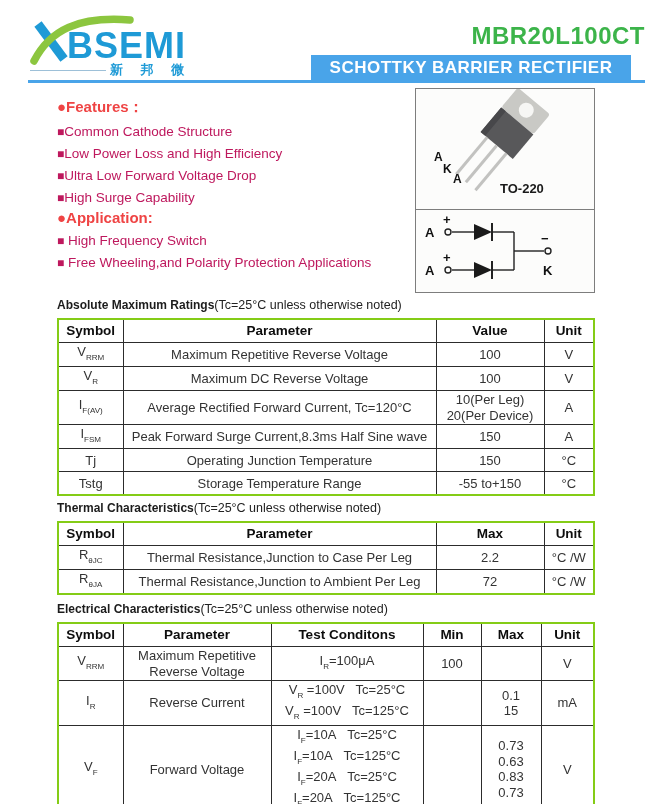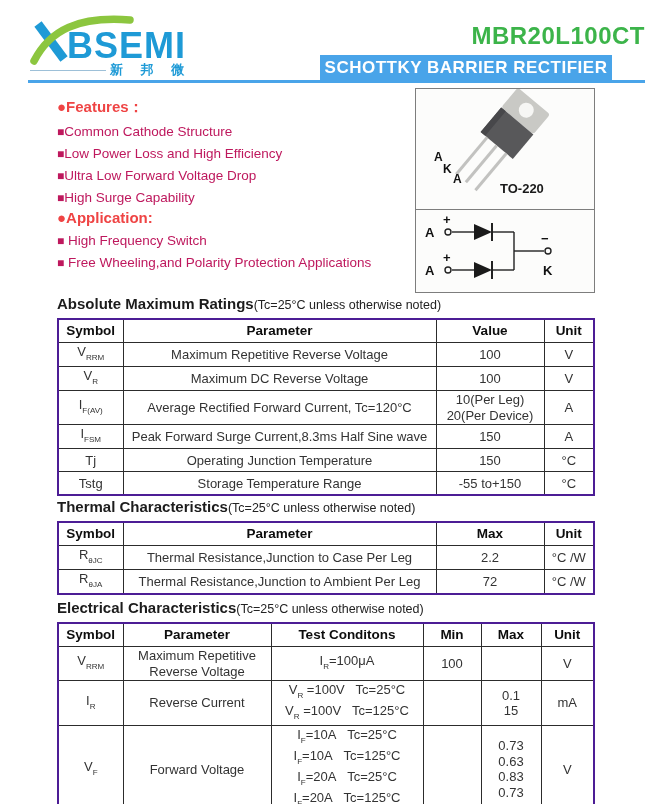"SCHOTTKY BARRIER RECTIFIER" .banner { left: 320px -> 311px; width: 292px -> 320px }
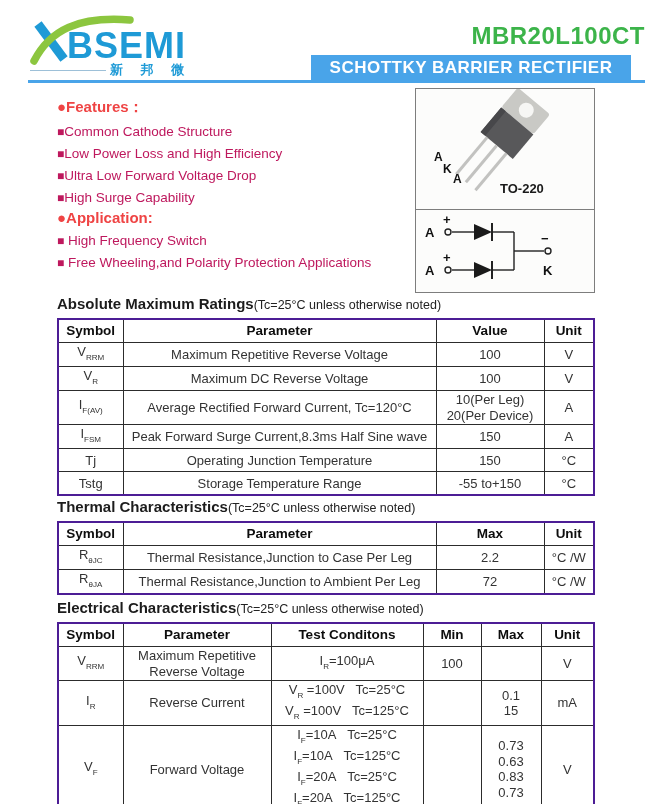"Absolute Maximum Ratings" .sec-title { font-size: 15px -> 12px }
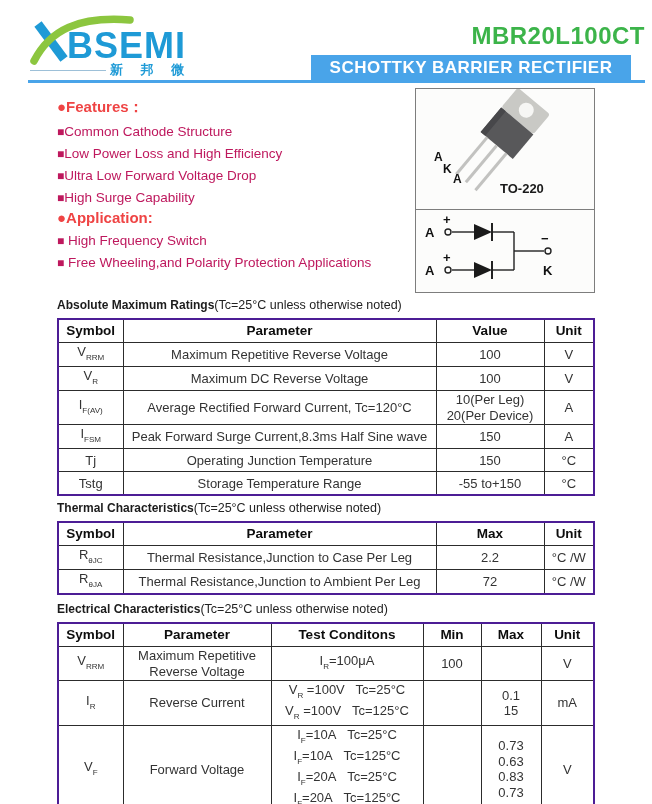"Symbol" table.tbl { border: 2px solid #4c1d95 -> 2px solid #84cc16 }
